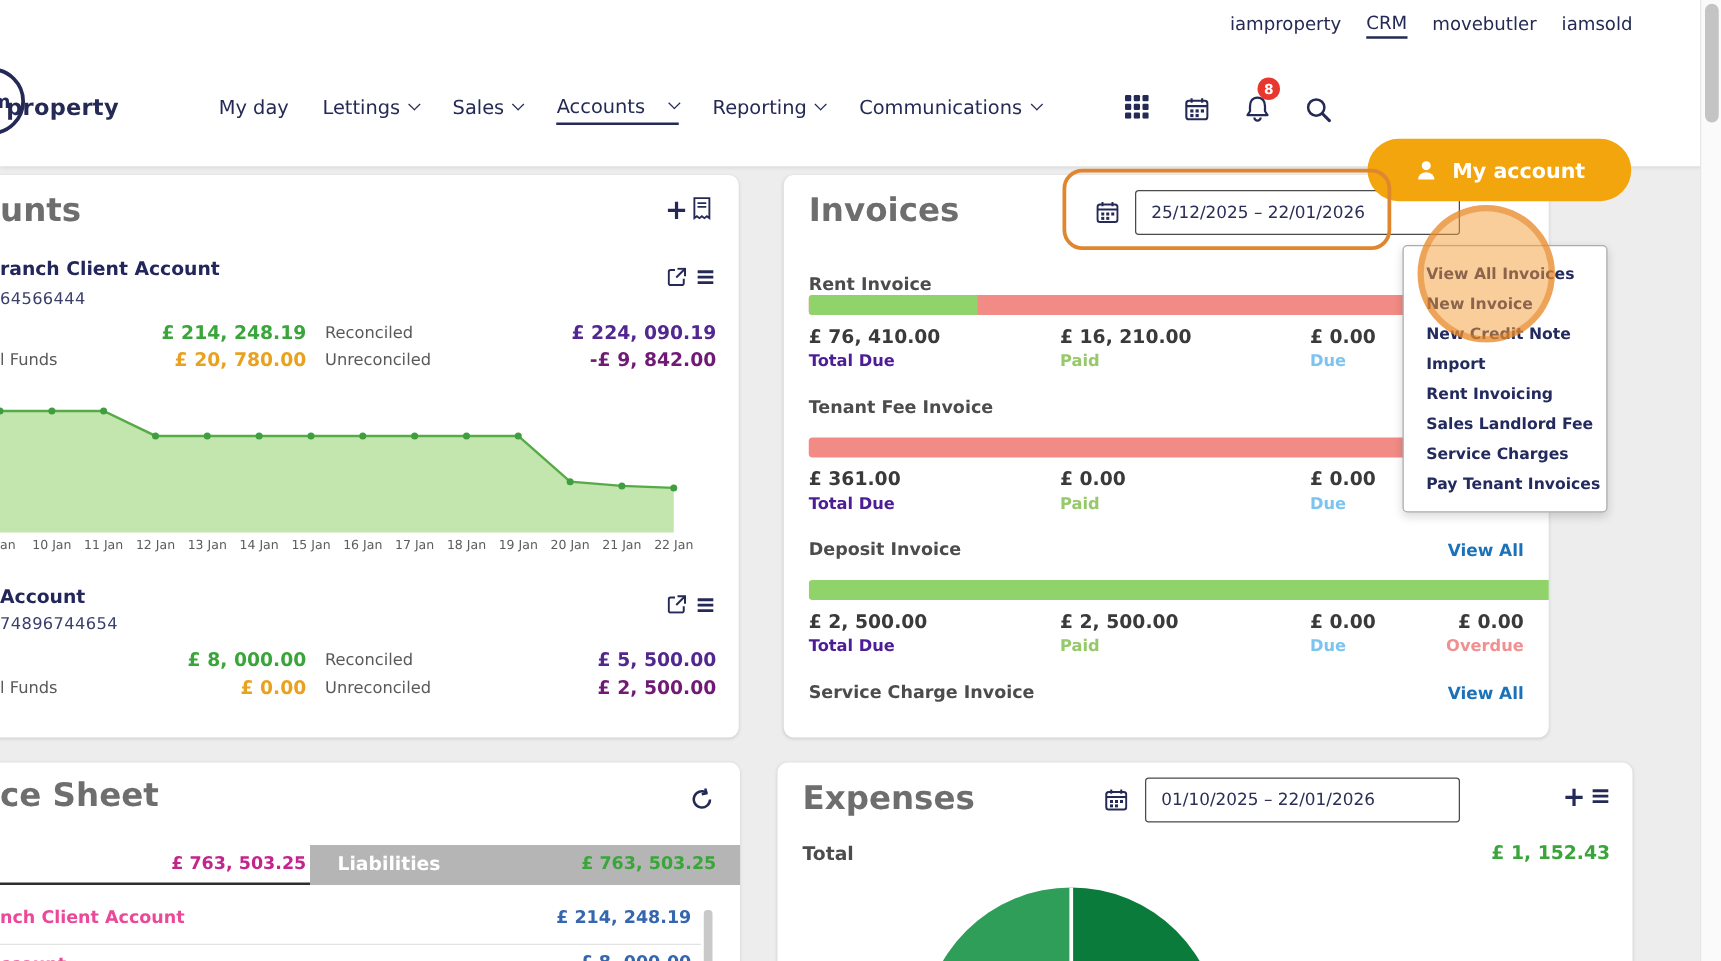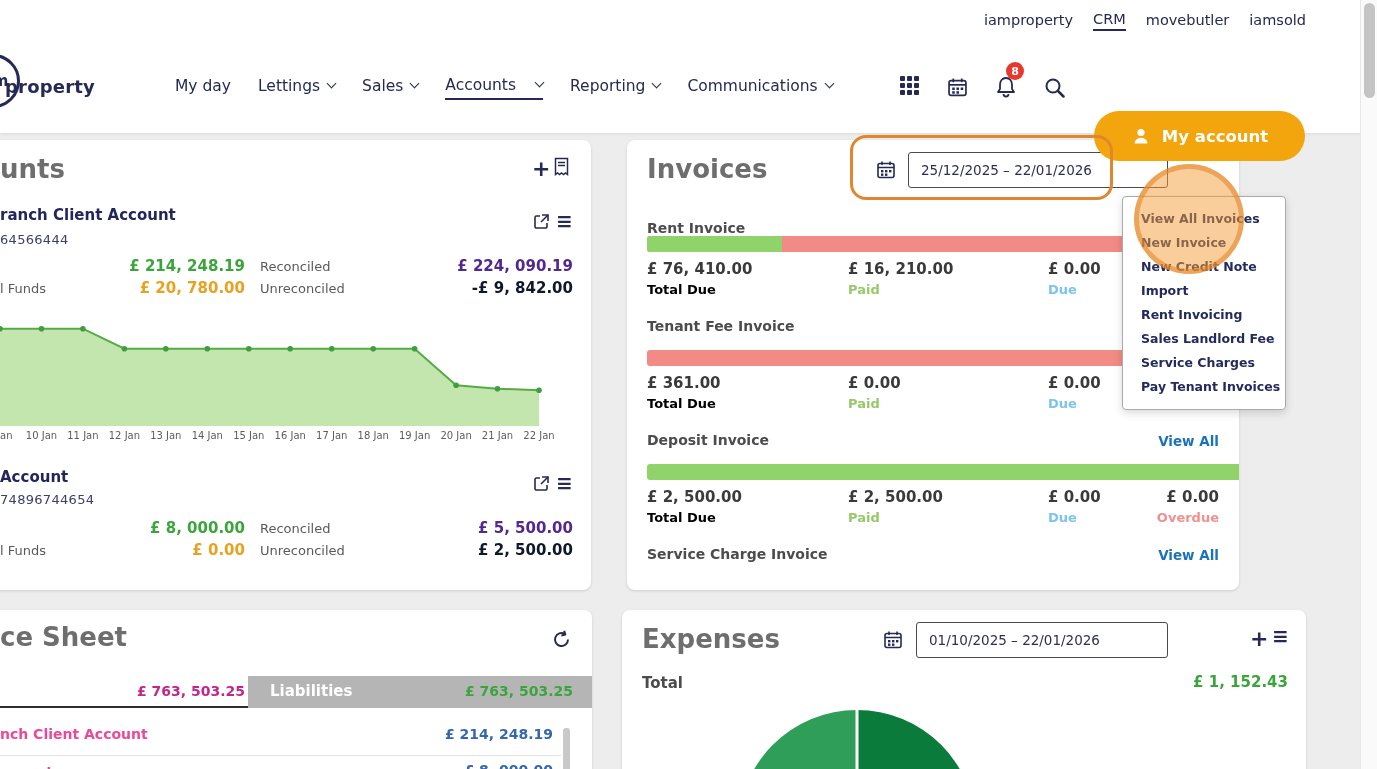"-£ 9, 842.00" .red { color: #0f172a -> #701a75 }
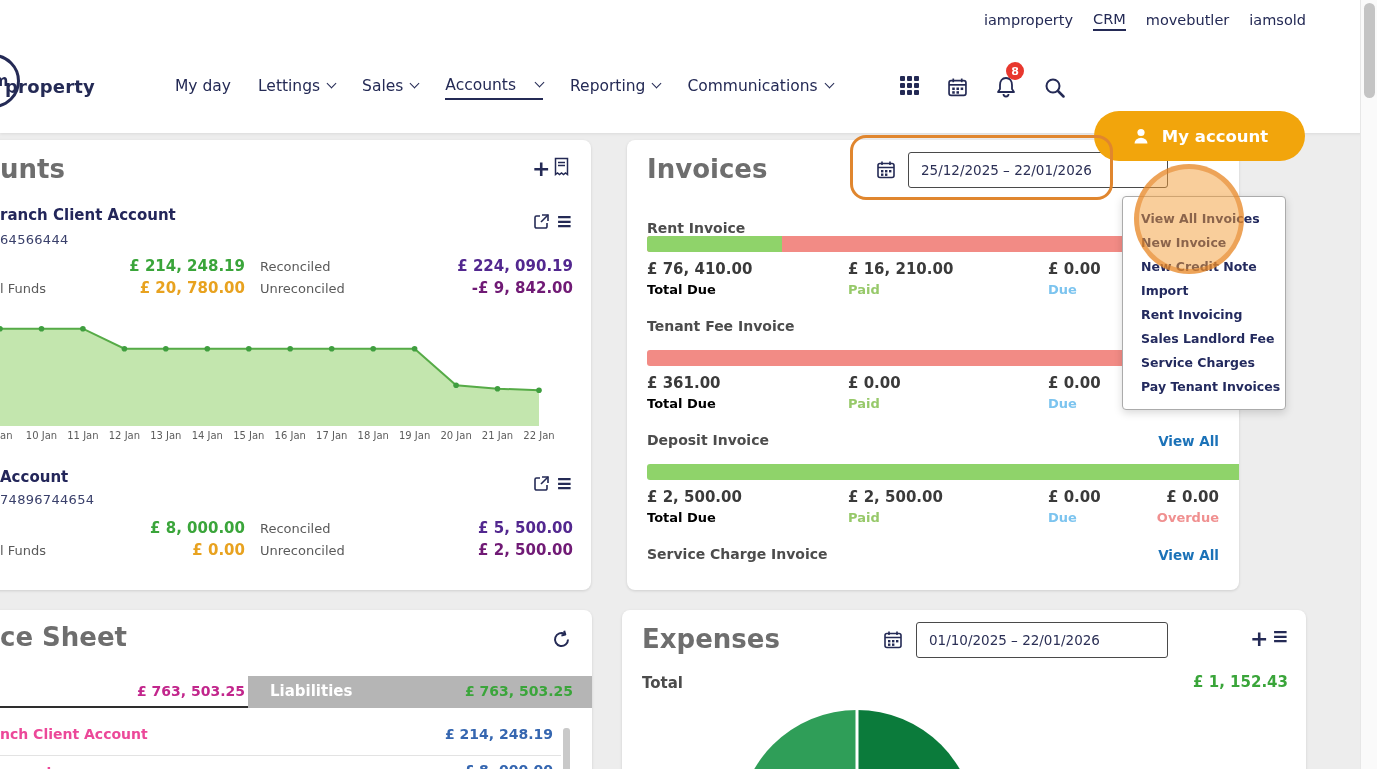"Total Due" .l-muted { color: #000000 -> #4c1d95 }
